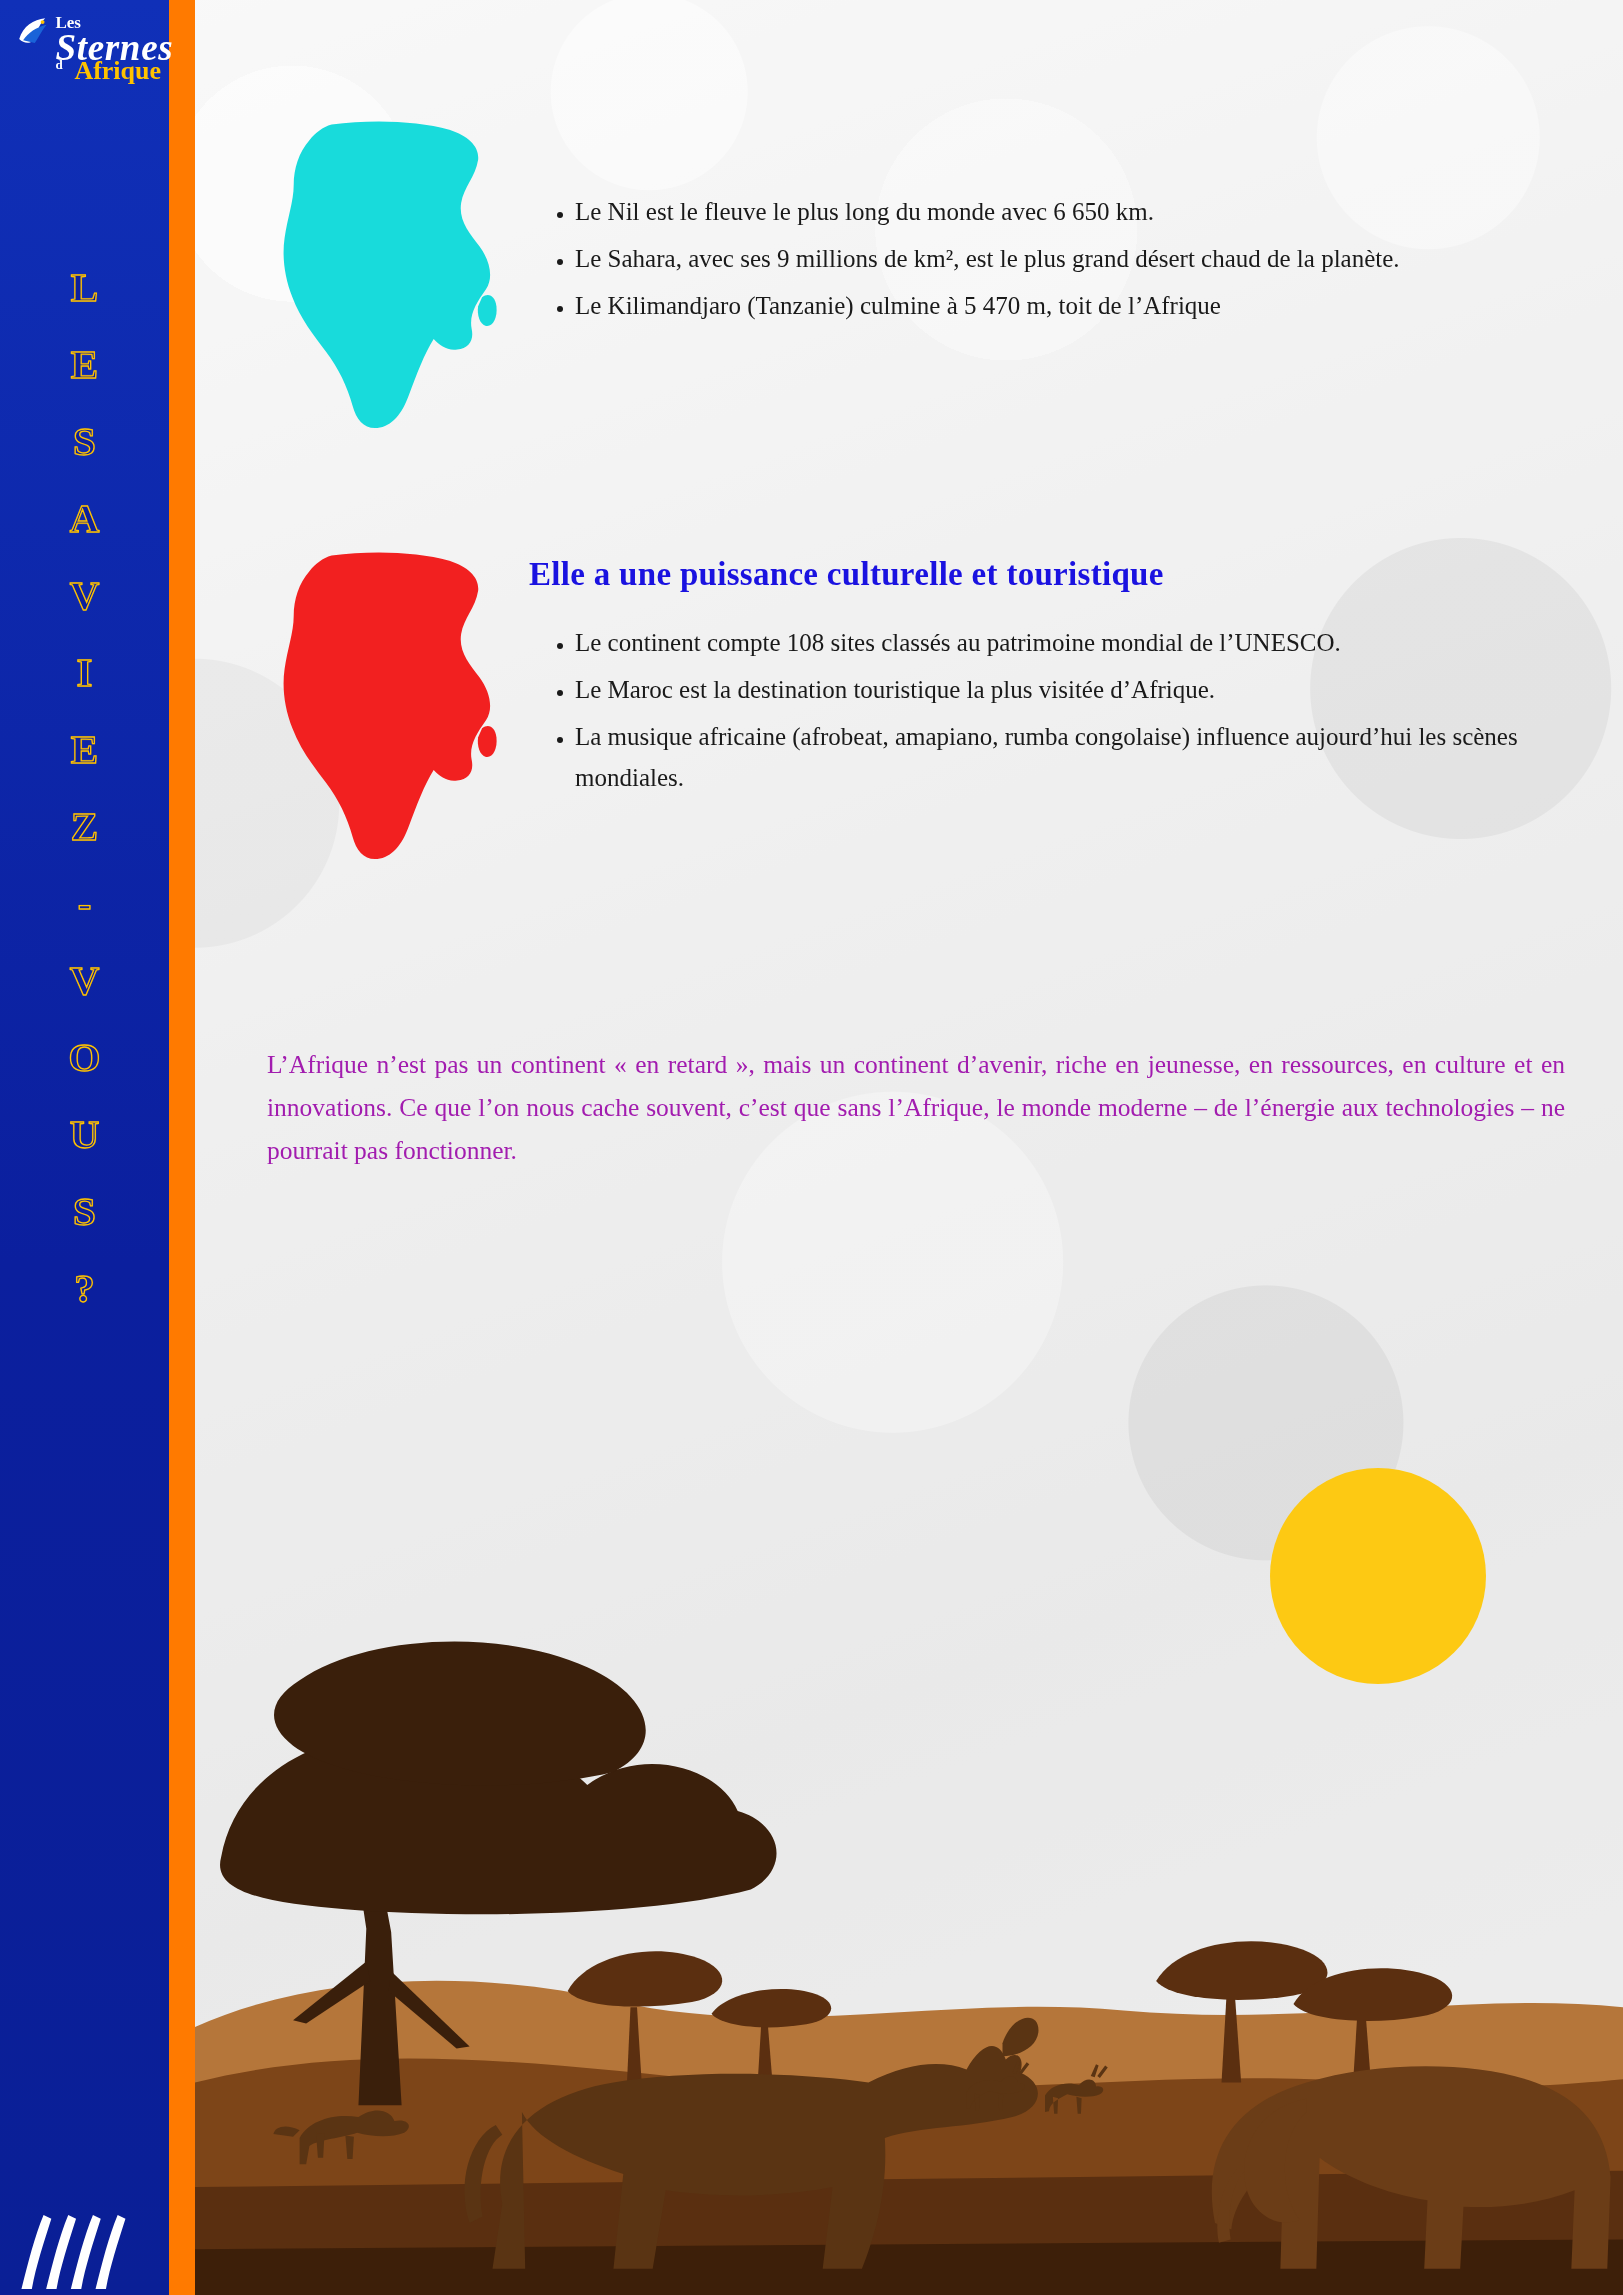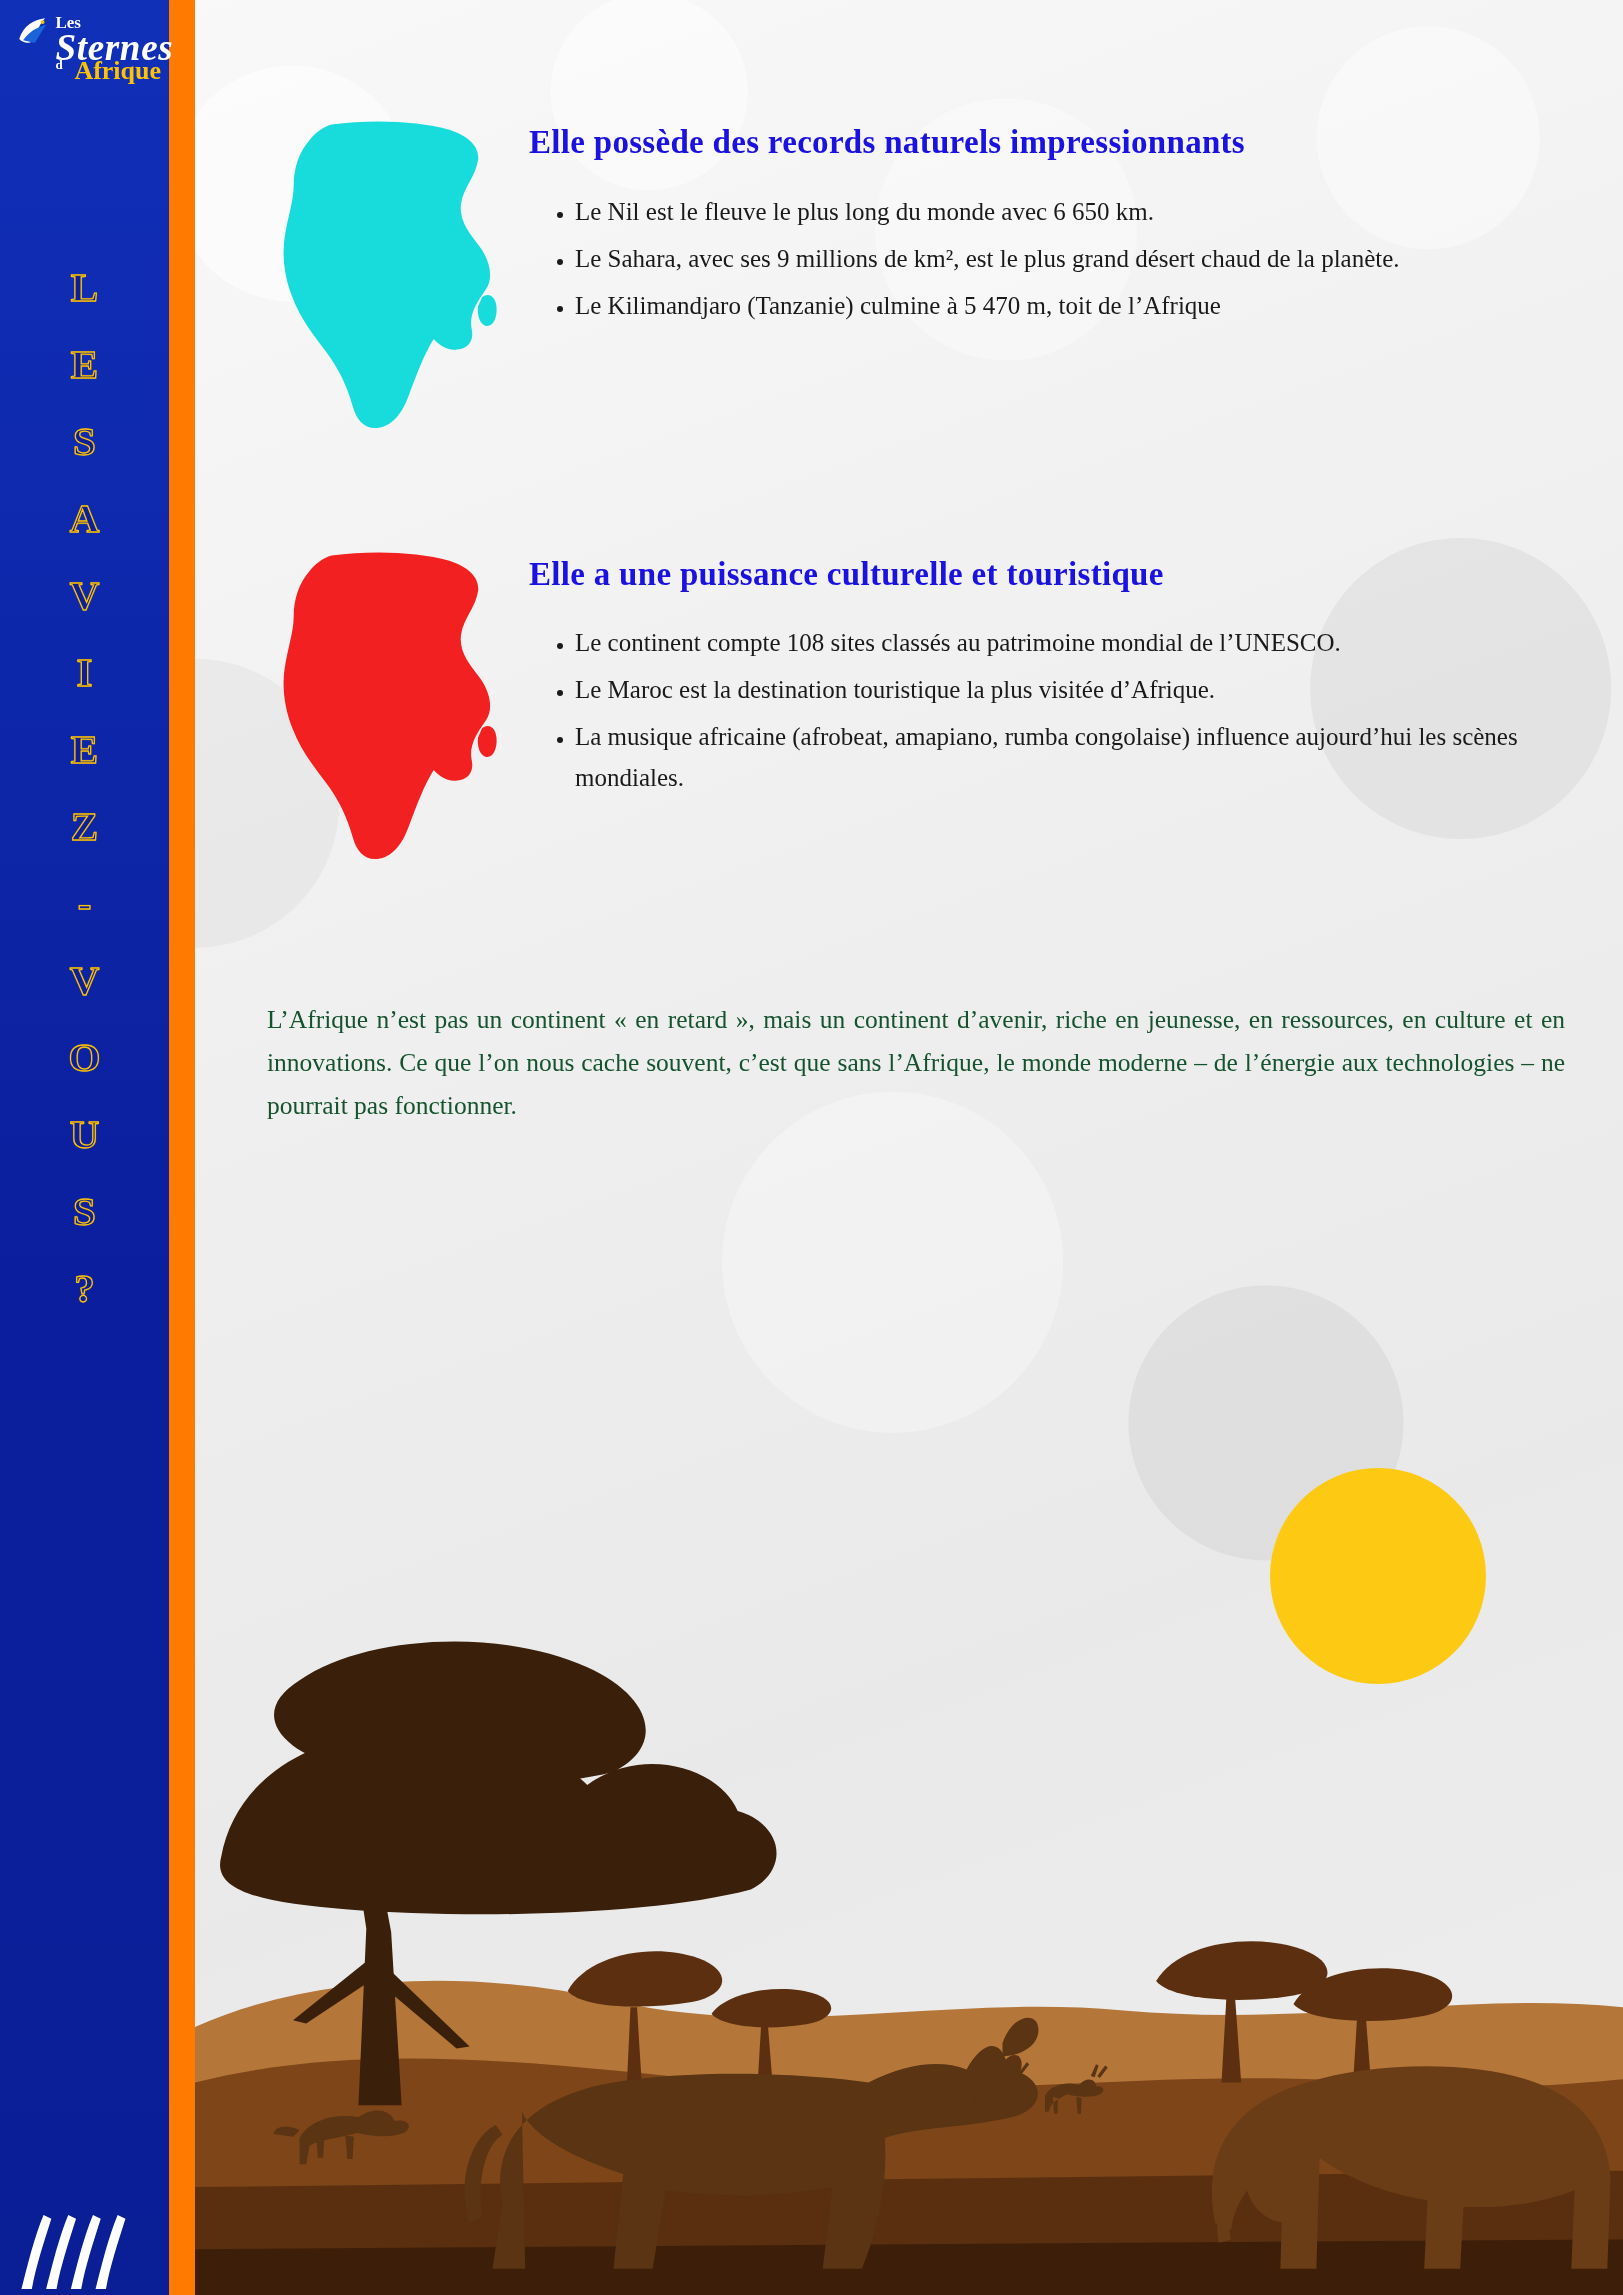"Elle possède des records naturels" div.heading { html: <div>Elle possède des records naturels impressionnants</div> -> none }
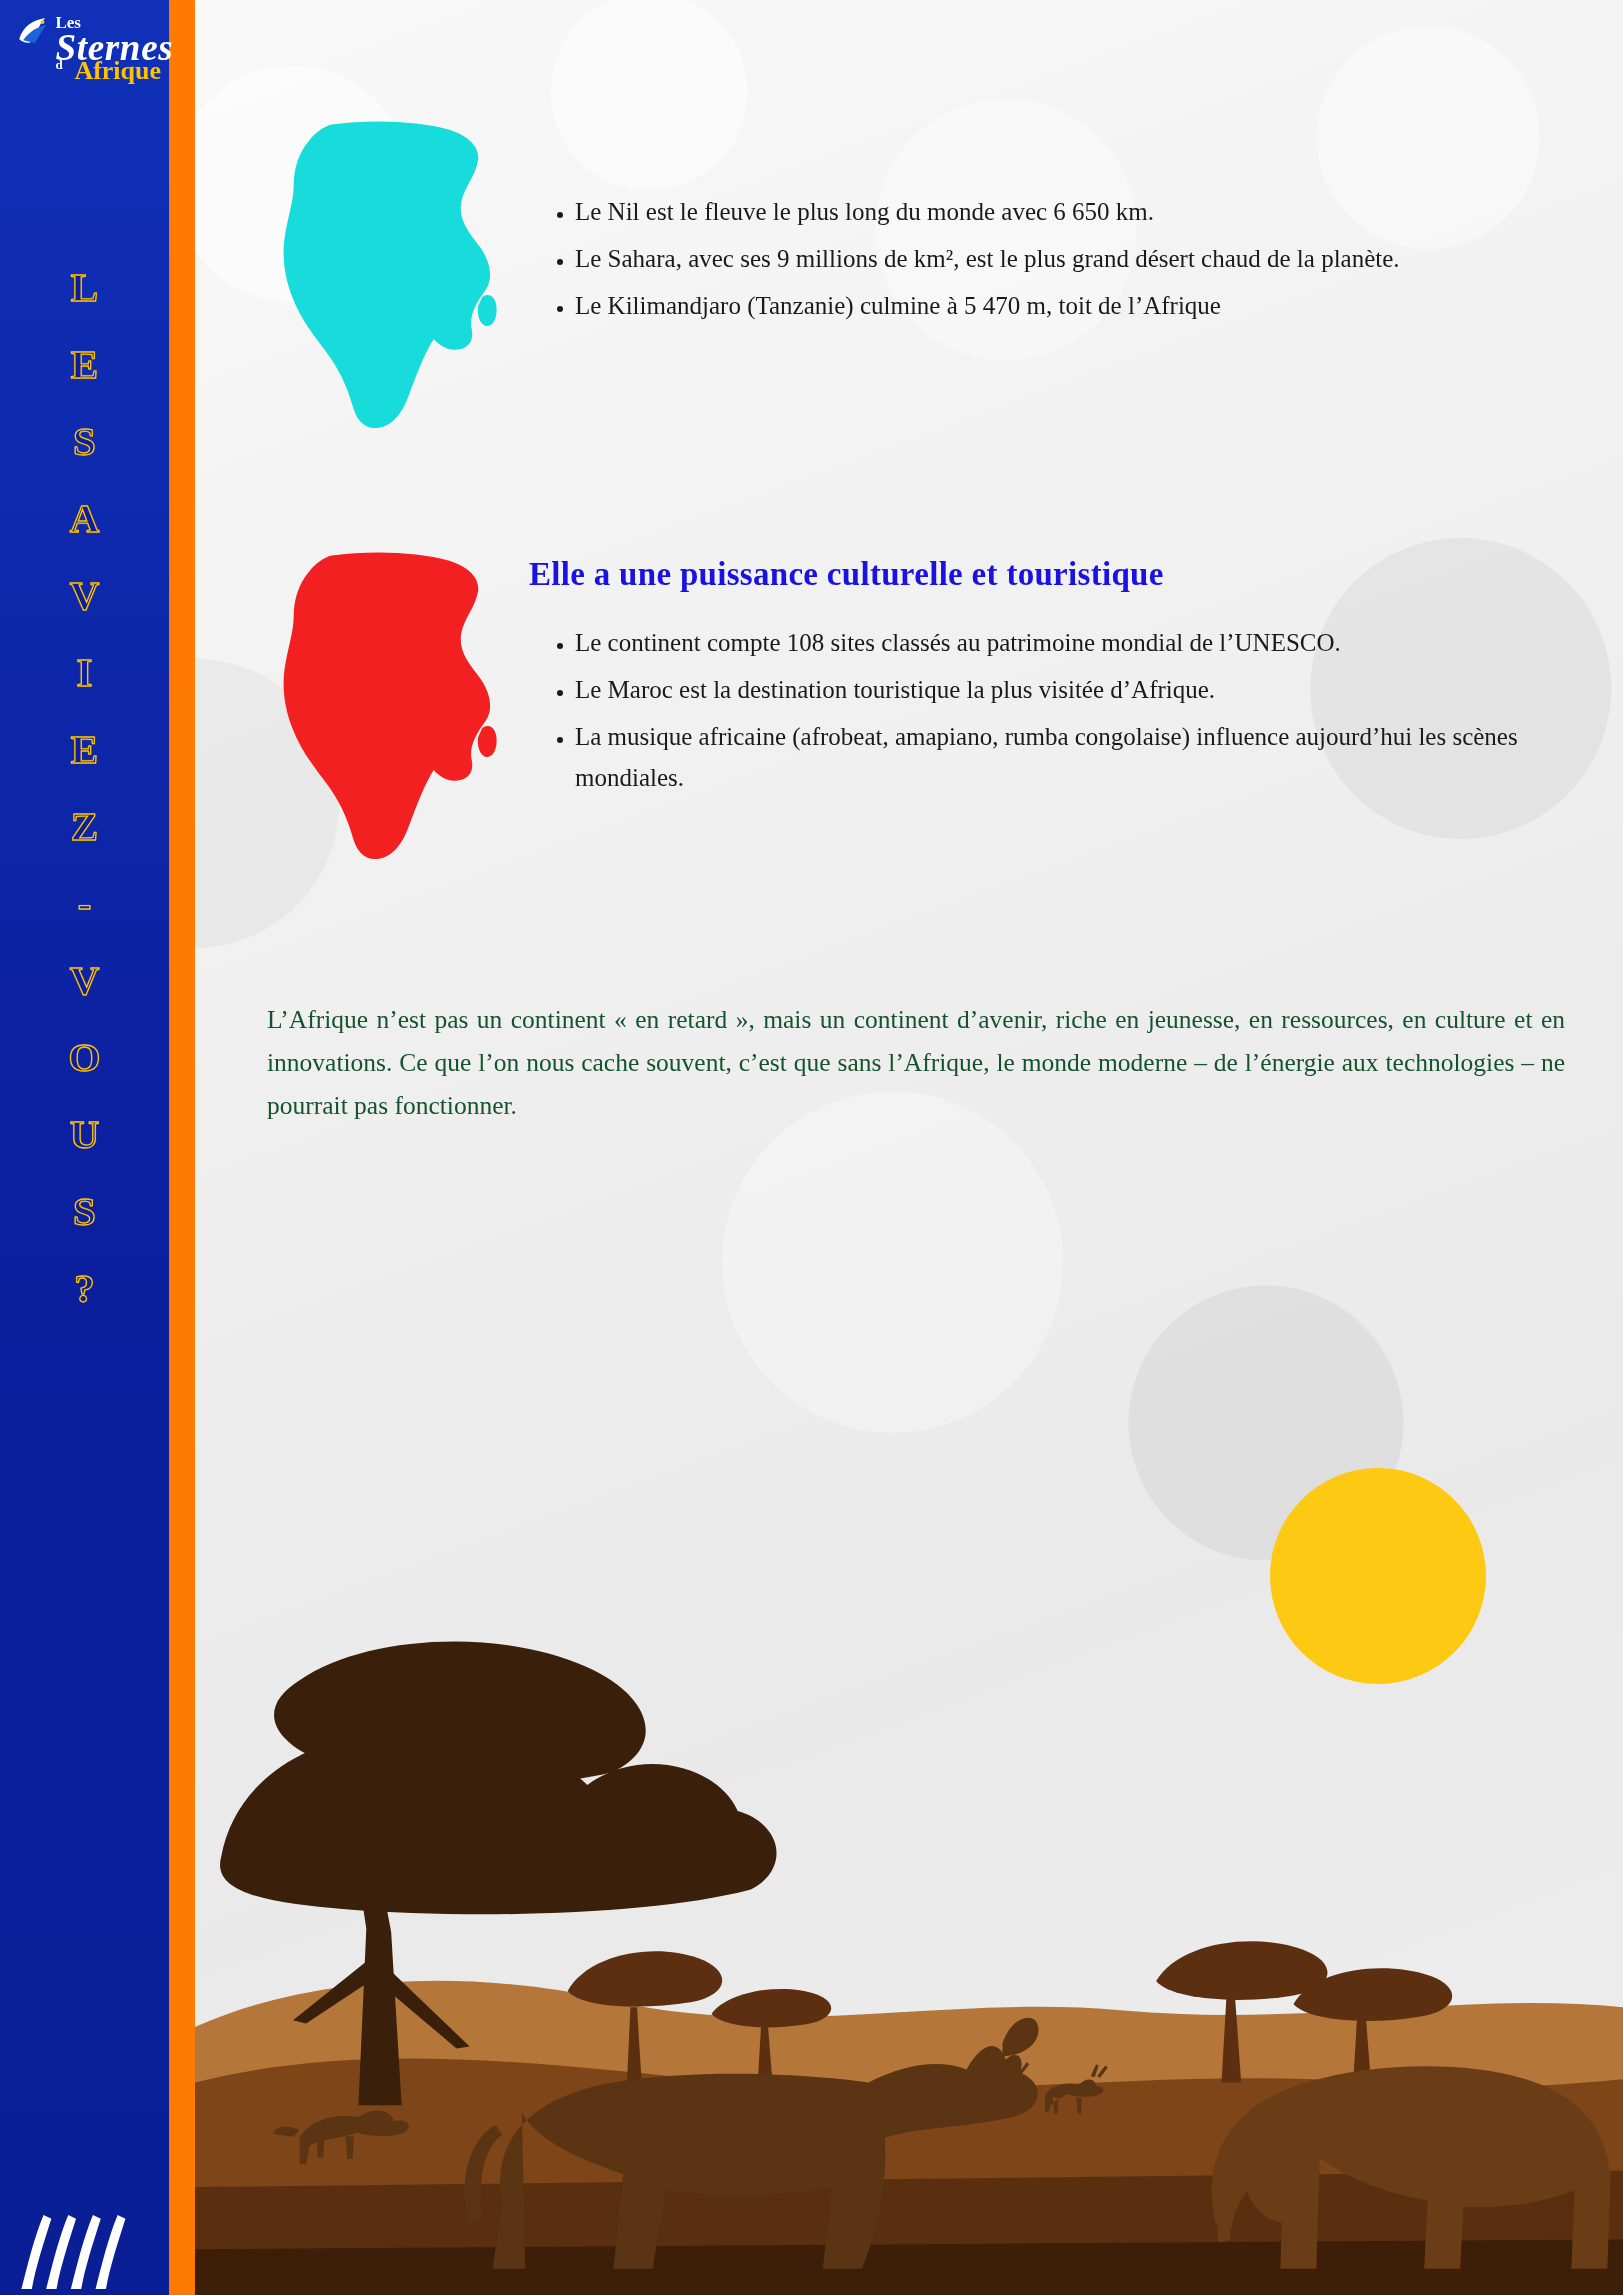"L’Afrique n’est pas un continent" .para { color: #14532d -> #a21caf; top: 999px -> 1044px }
